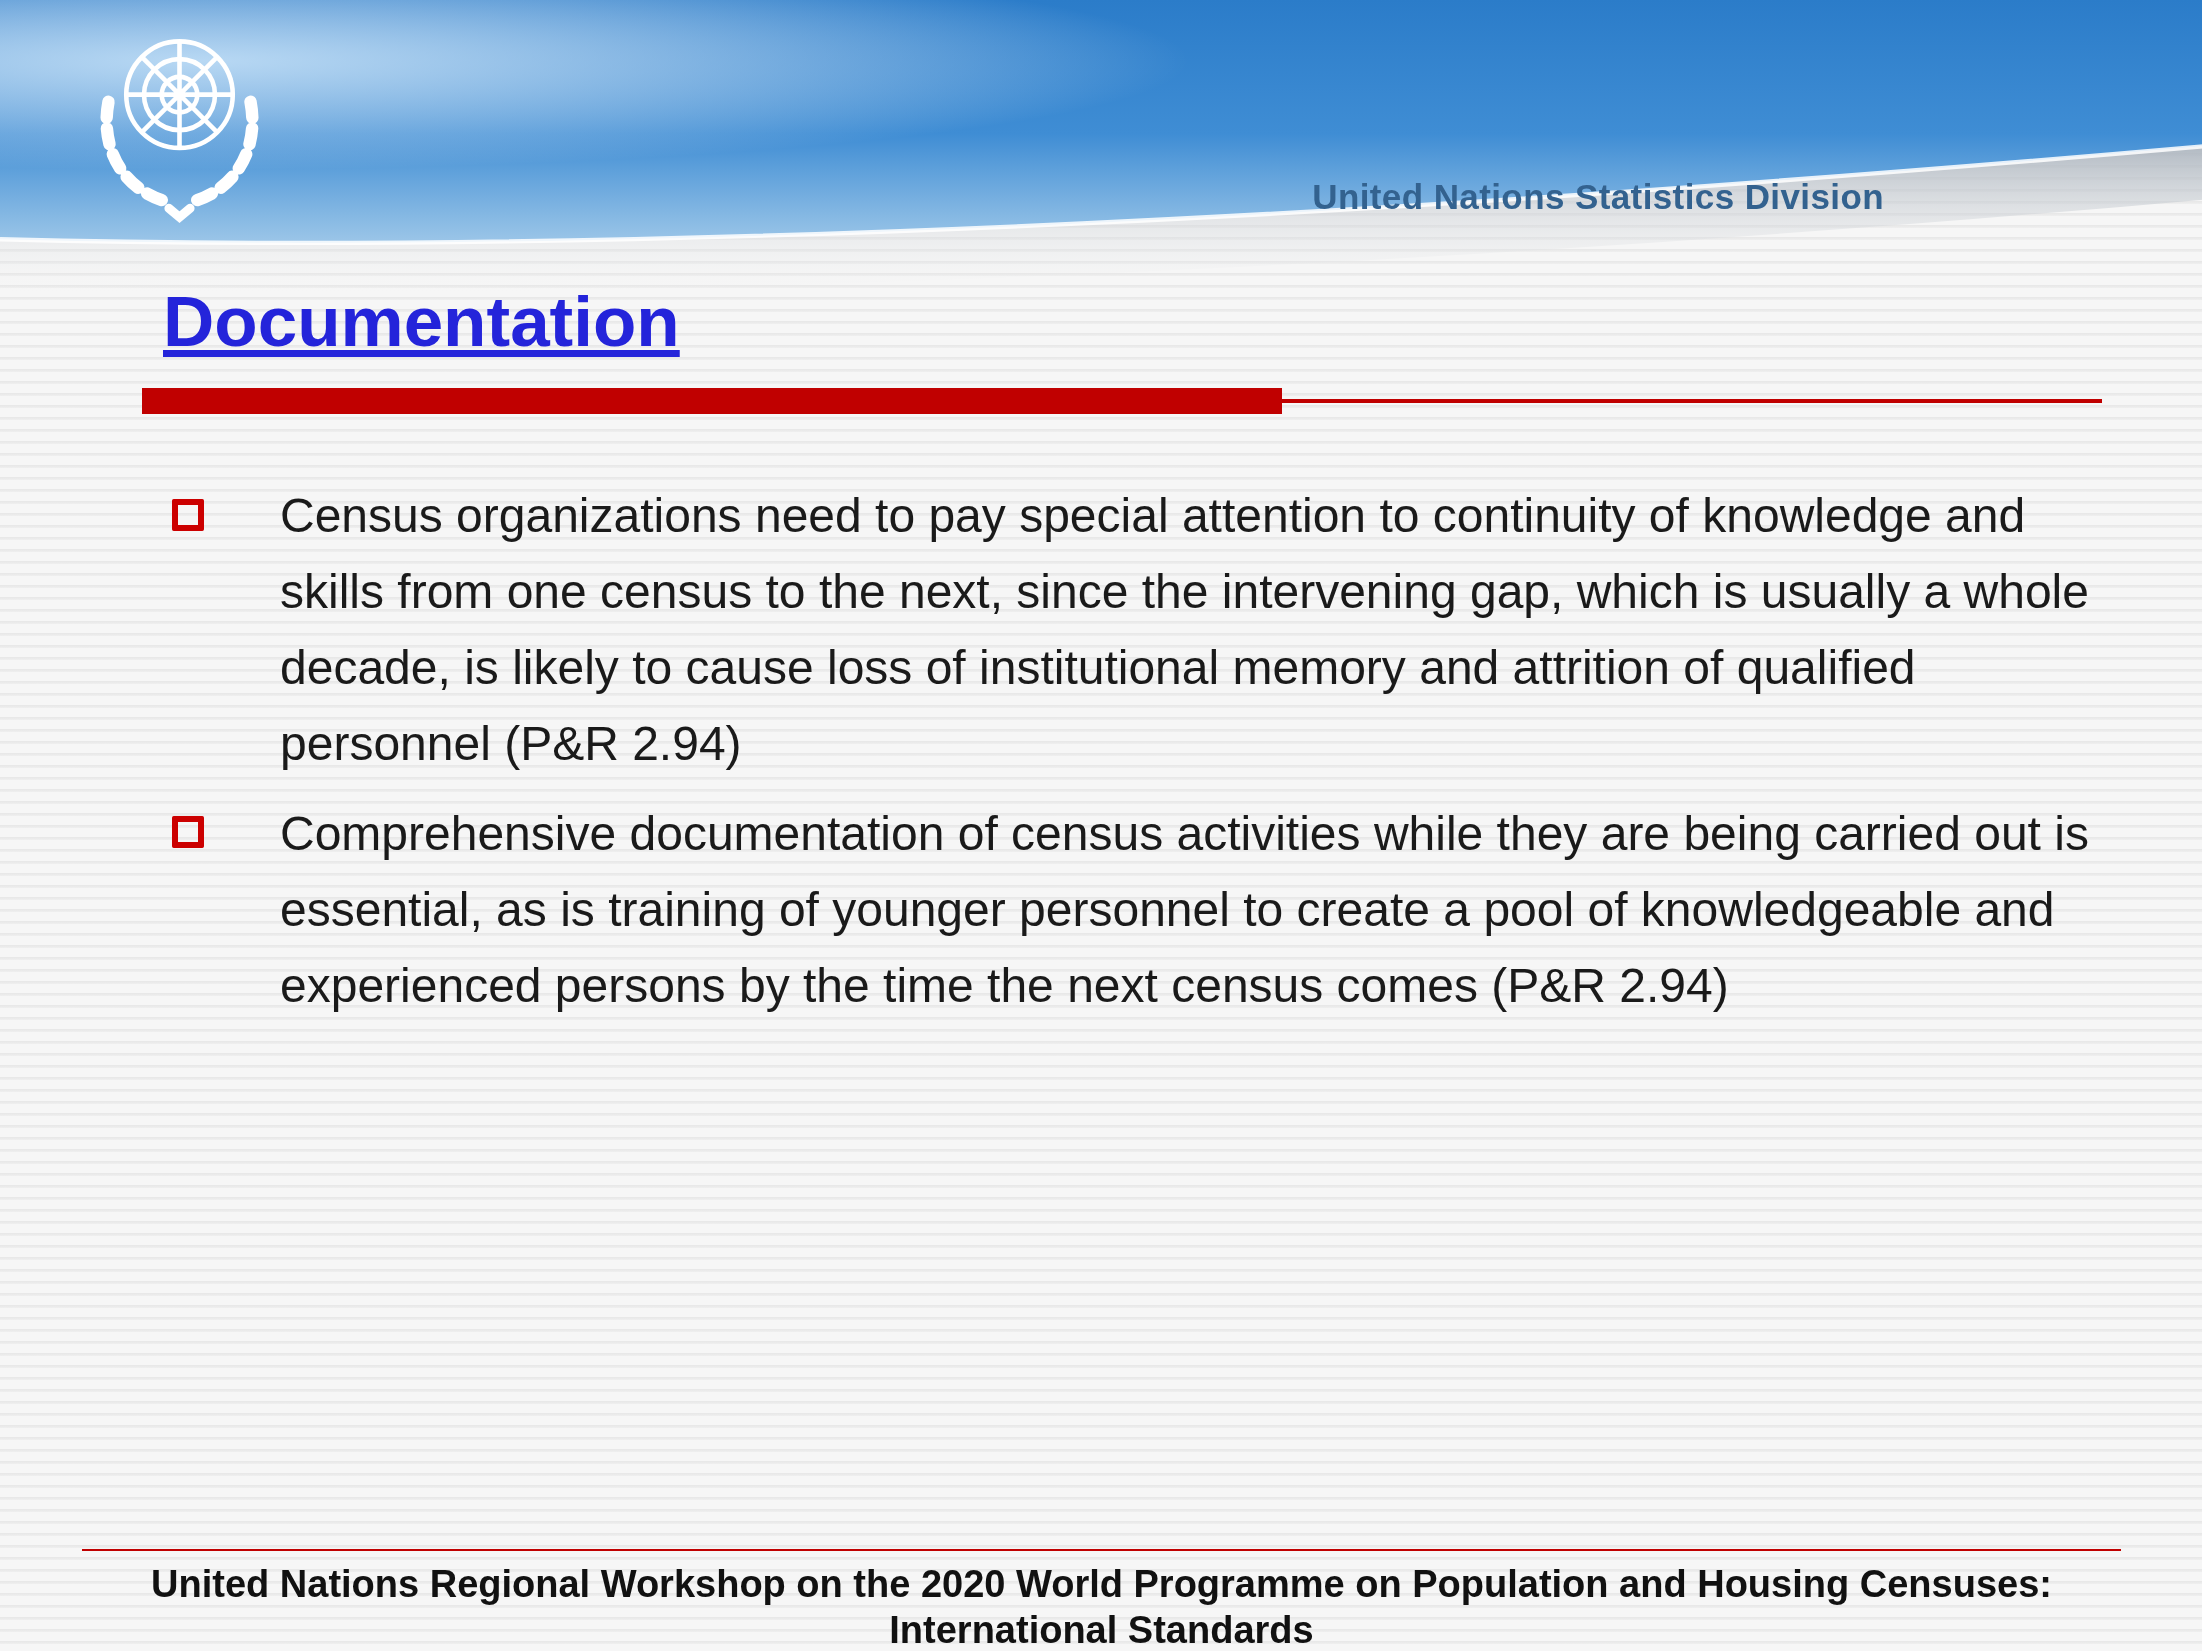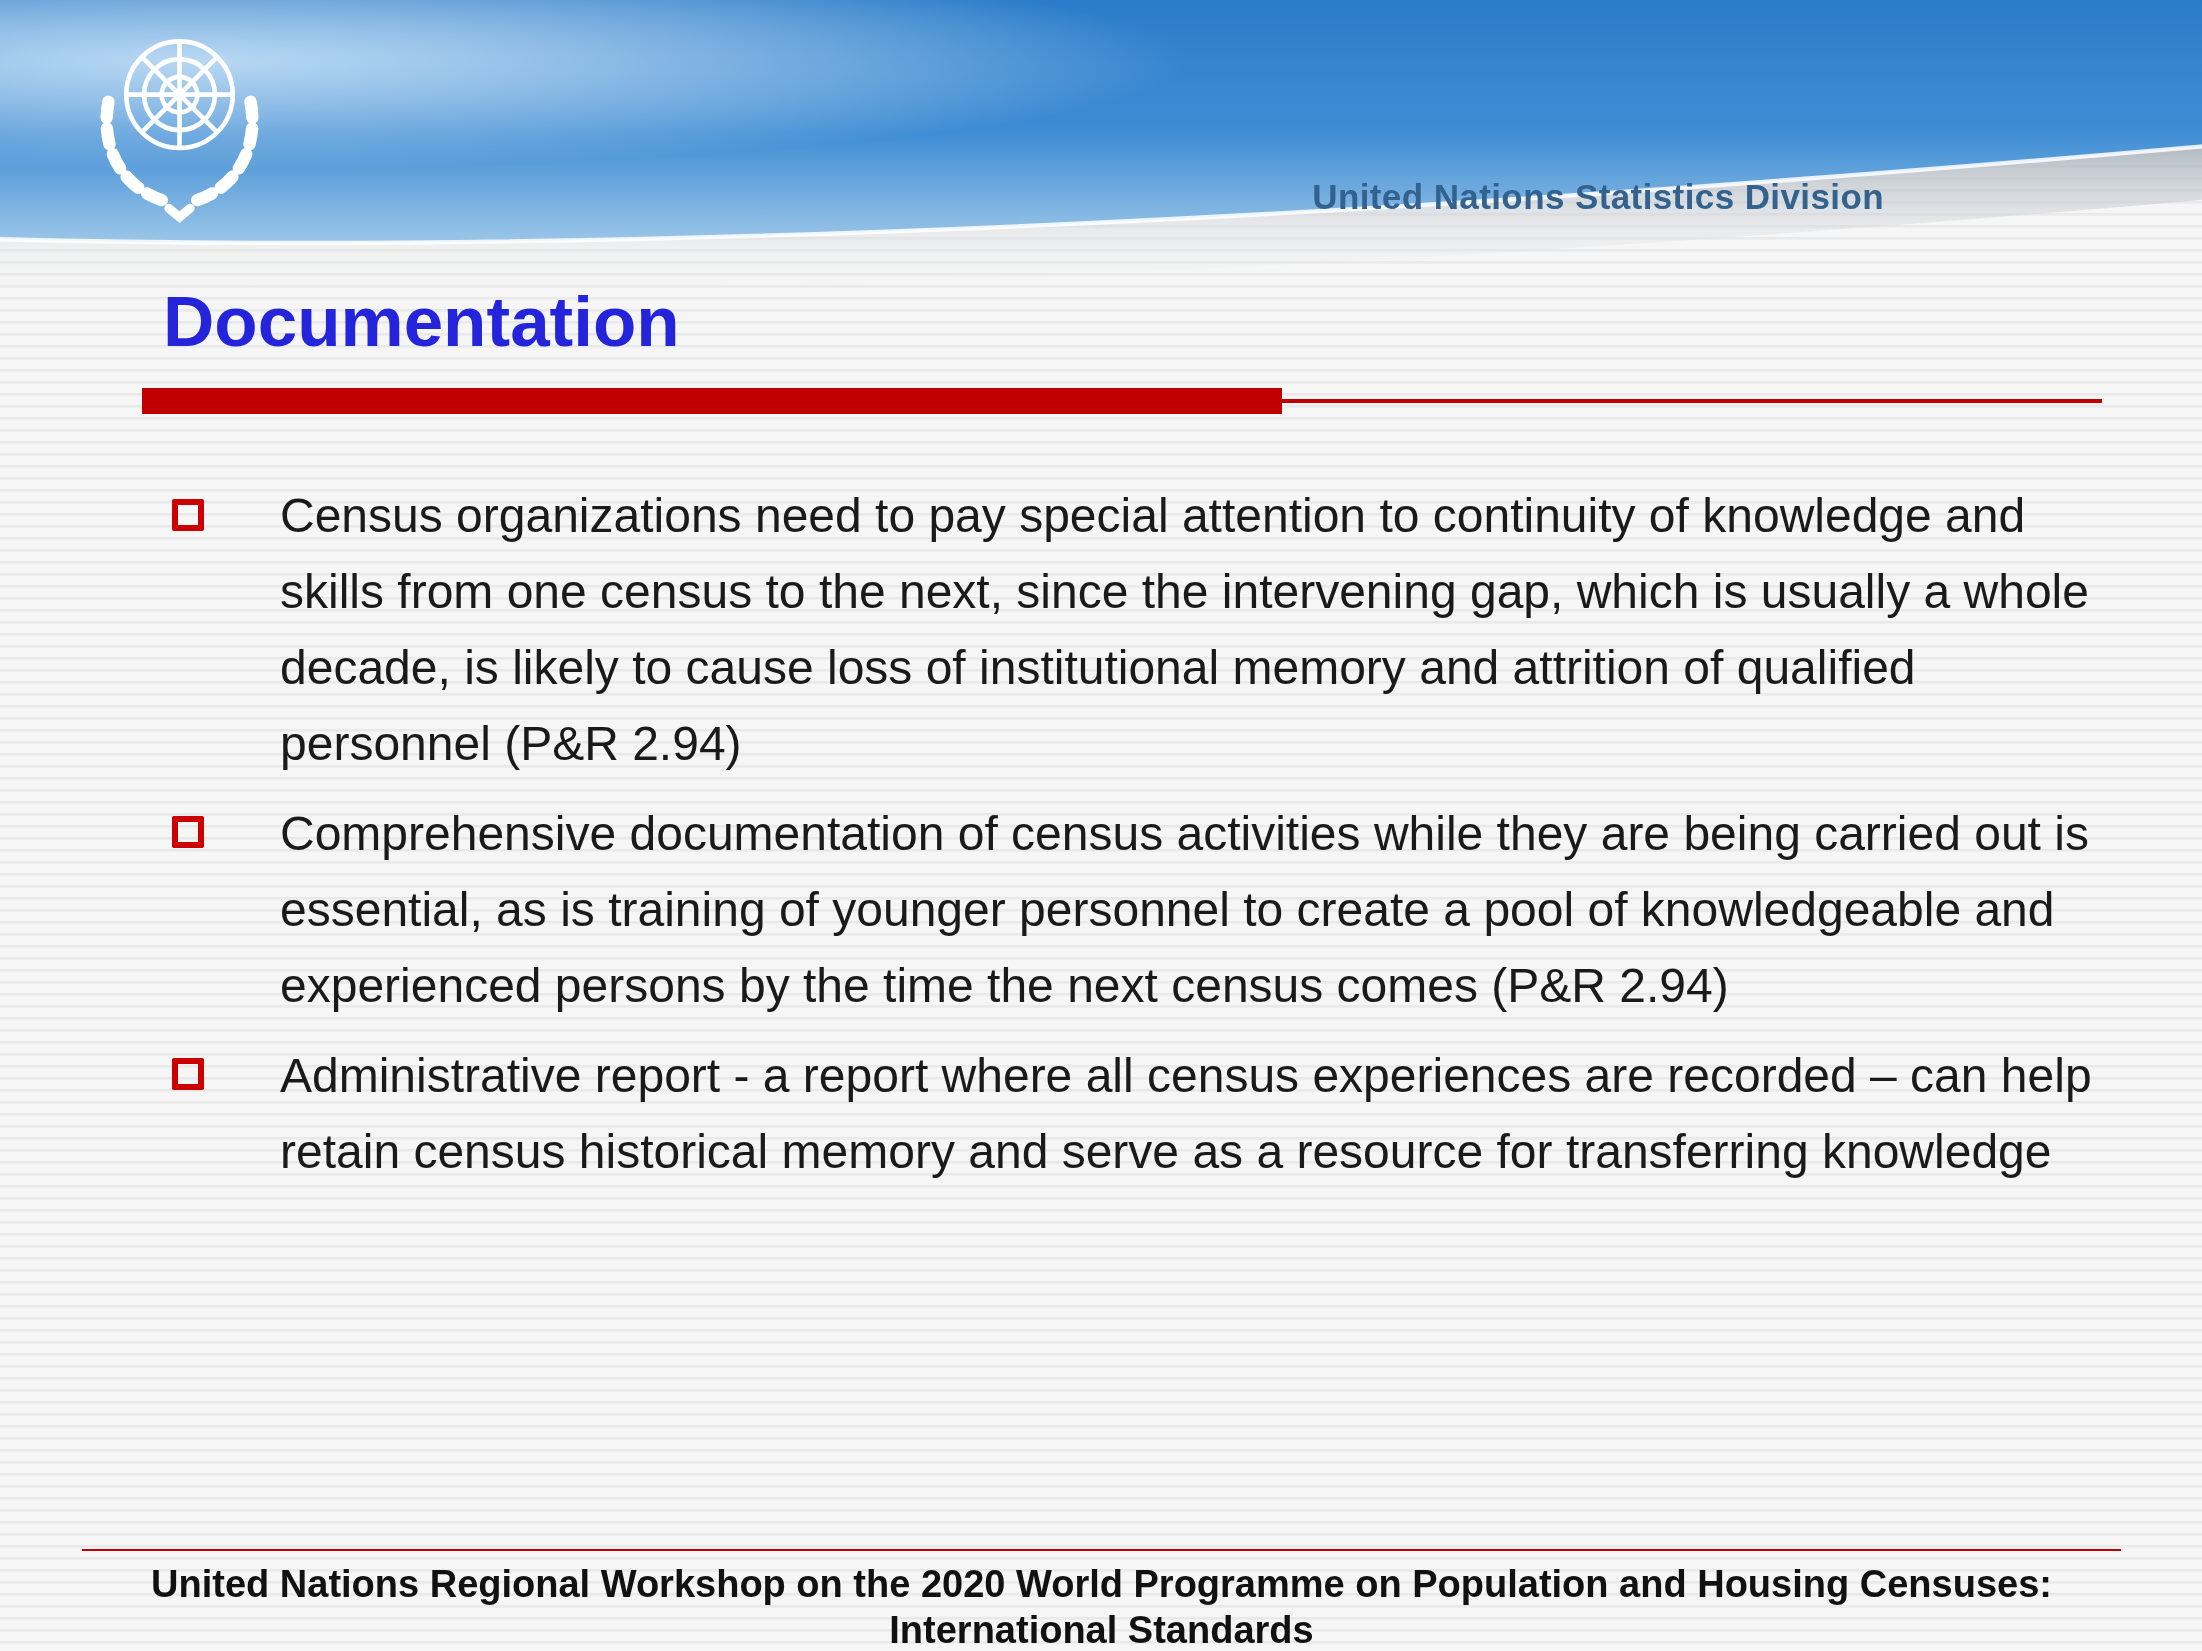"Documentation" h1.title { text-decoration: none -> underline }
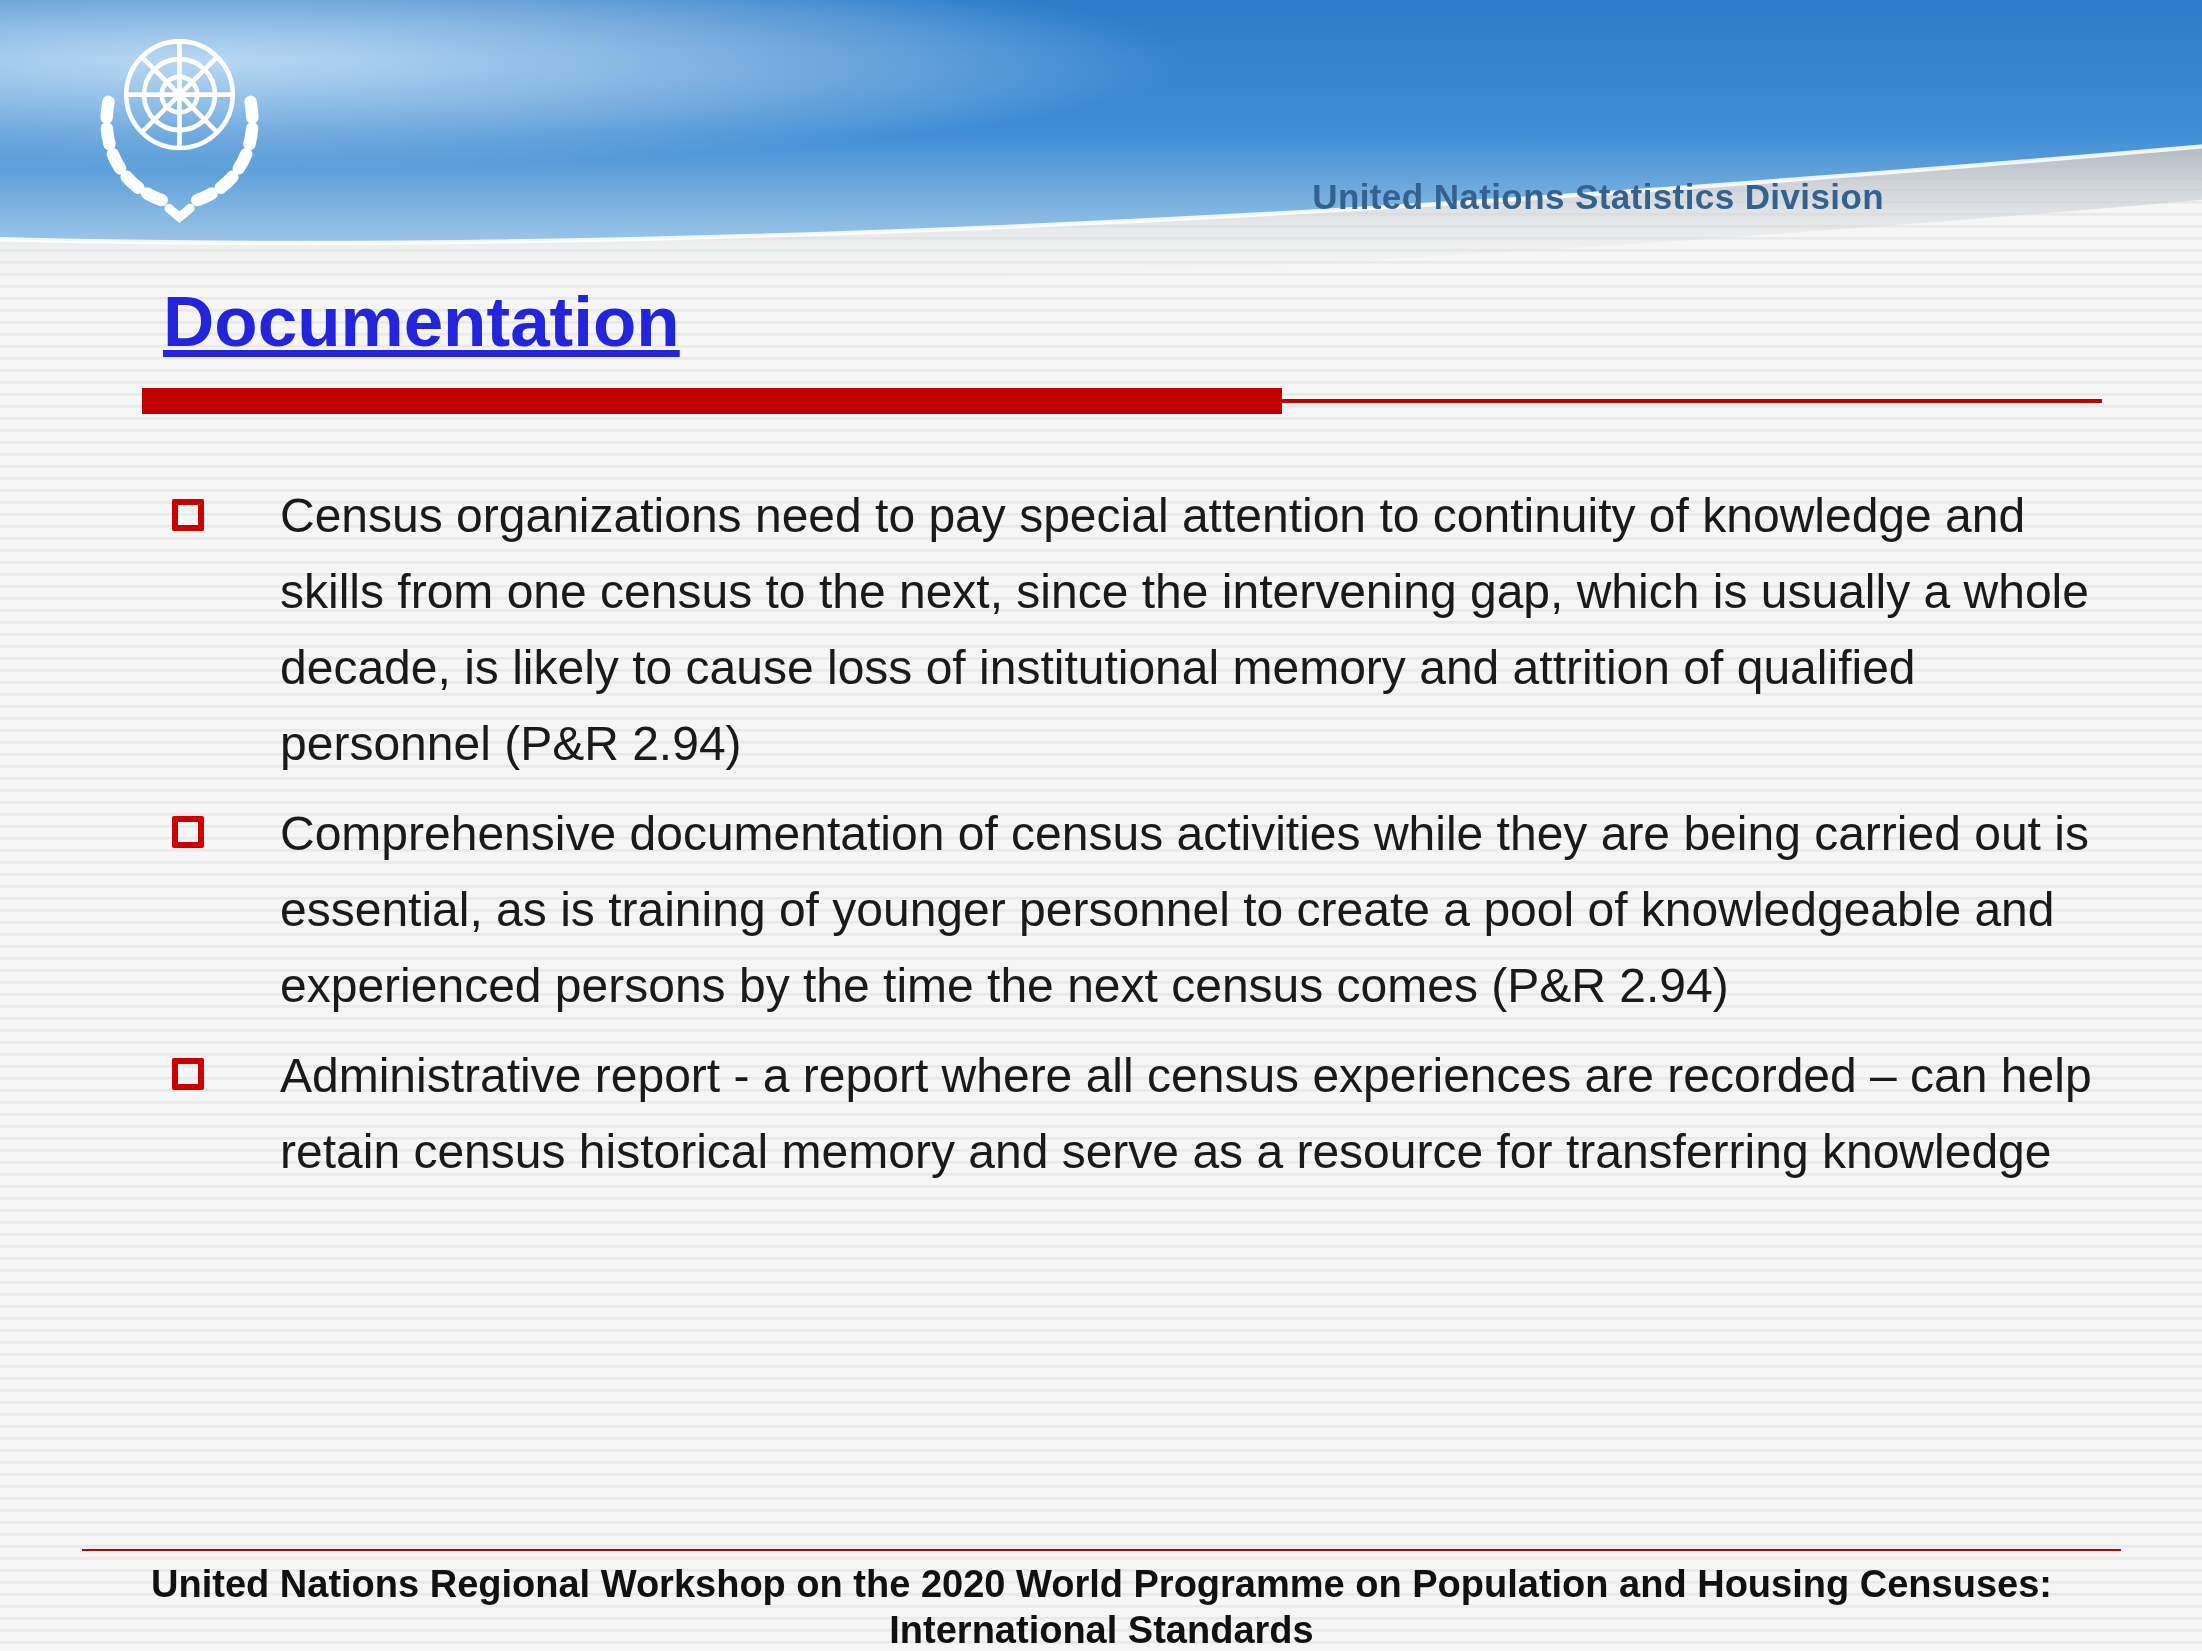"Administrative report - a report" li.bullet { html: <li> <span></span> <span>Administrative report - a report where all census experiences are recorded – can help retain census historical memory and serve as a resource for transferring knowledge</span> </li> -> none }
